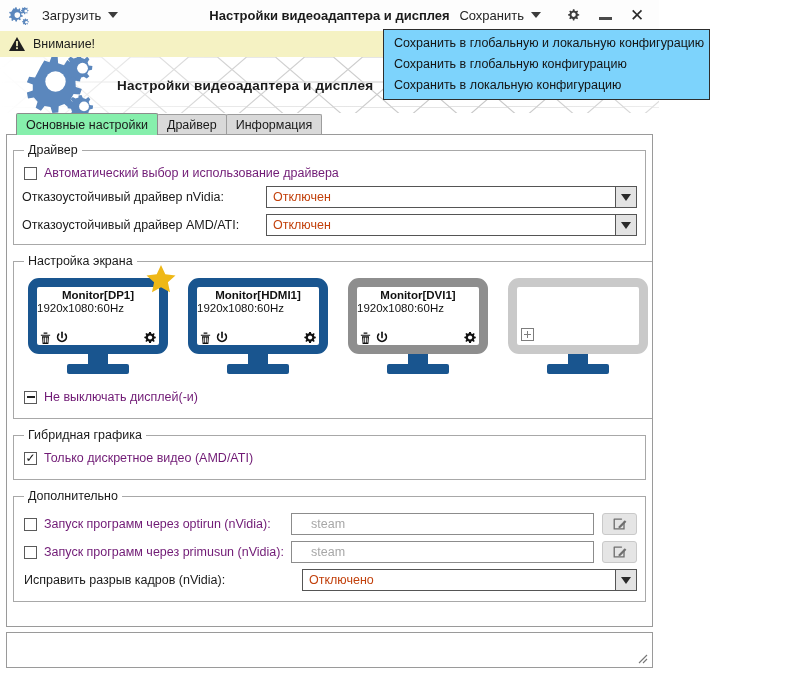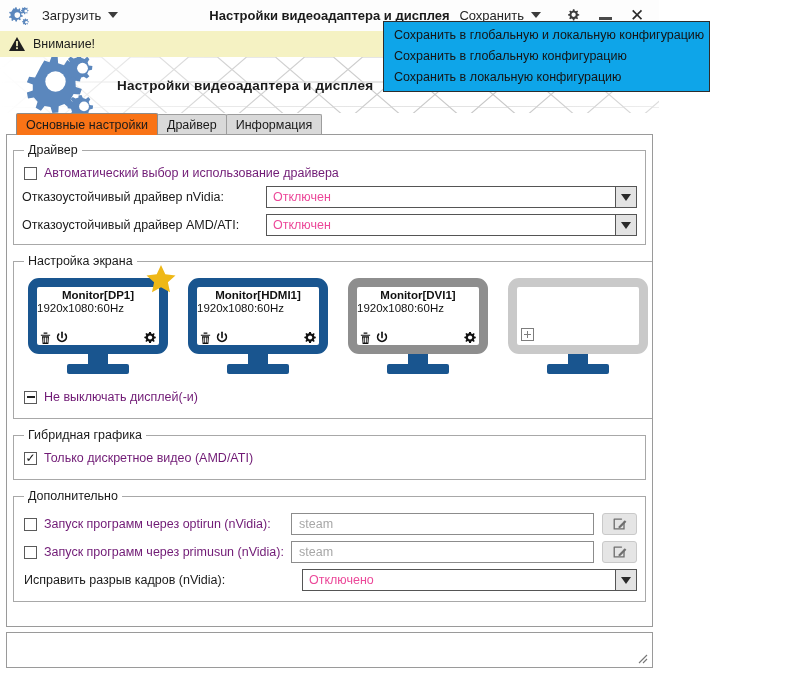"Сохранить в глобальную и локальную" .menu-popup { background: #0ea5e9 -> #7dd3fc; top: 21px -> 29px }
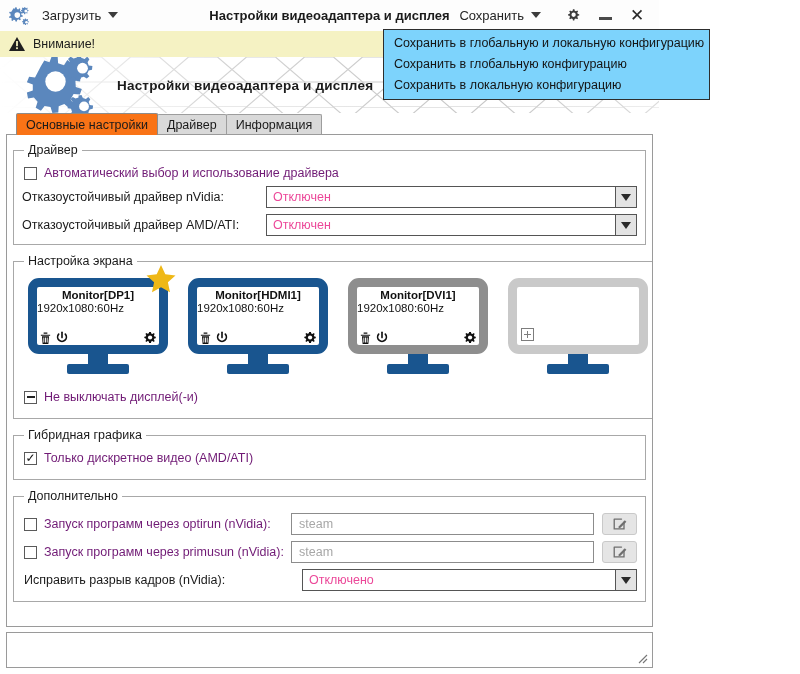"Основные настройки" .tab.active { background: #f97316 -> #86efac }
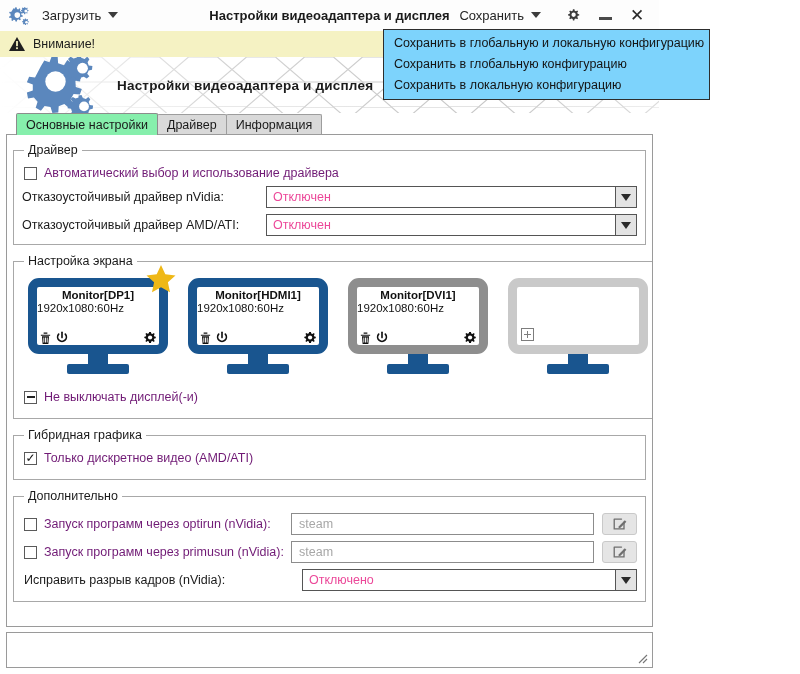"Отключен" .combo .val { color: #ec4899 -> #c2410c }
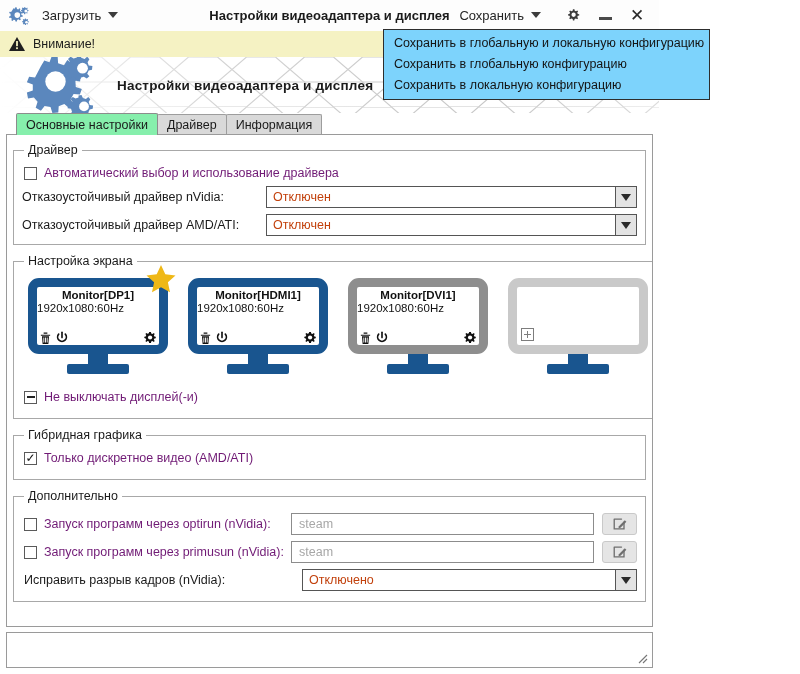"steam" .textfield { padding-left: 7px -> 19px }
